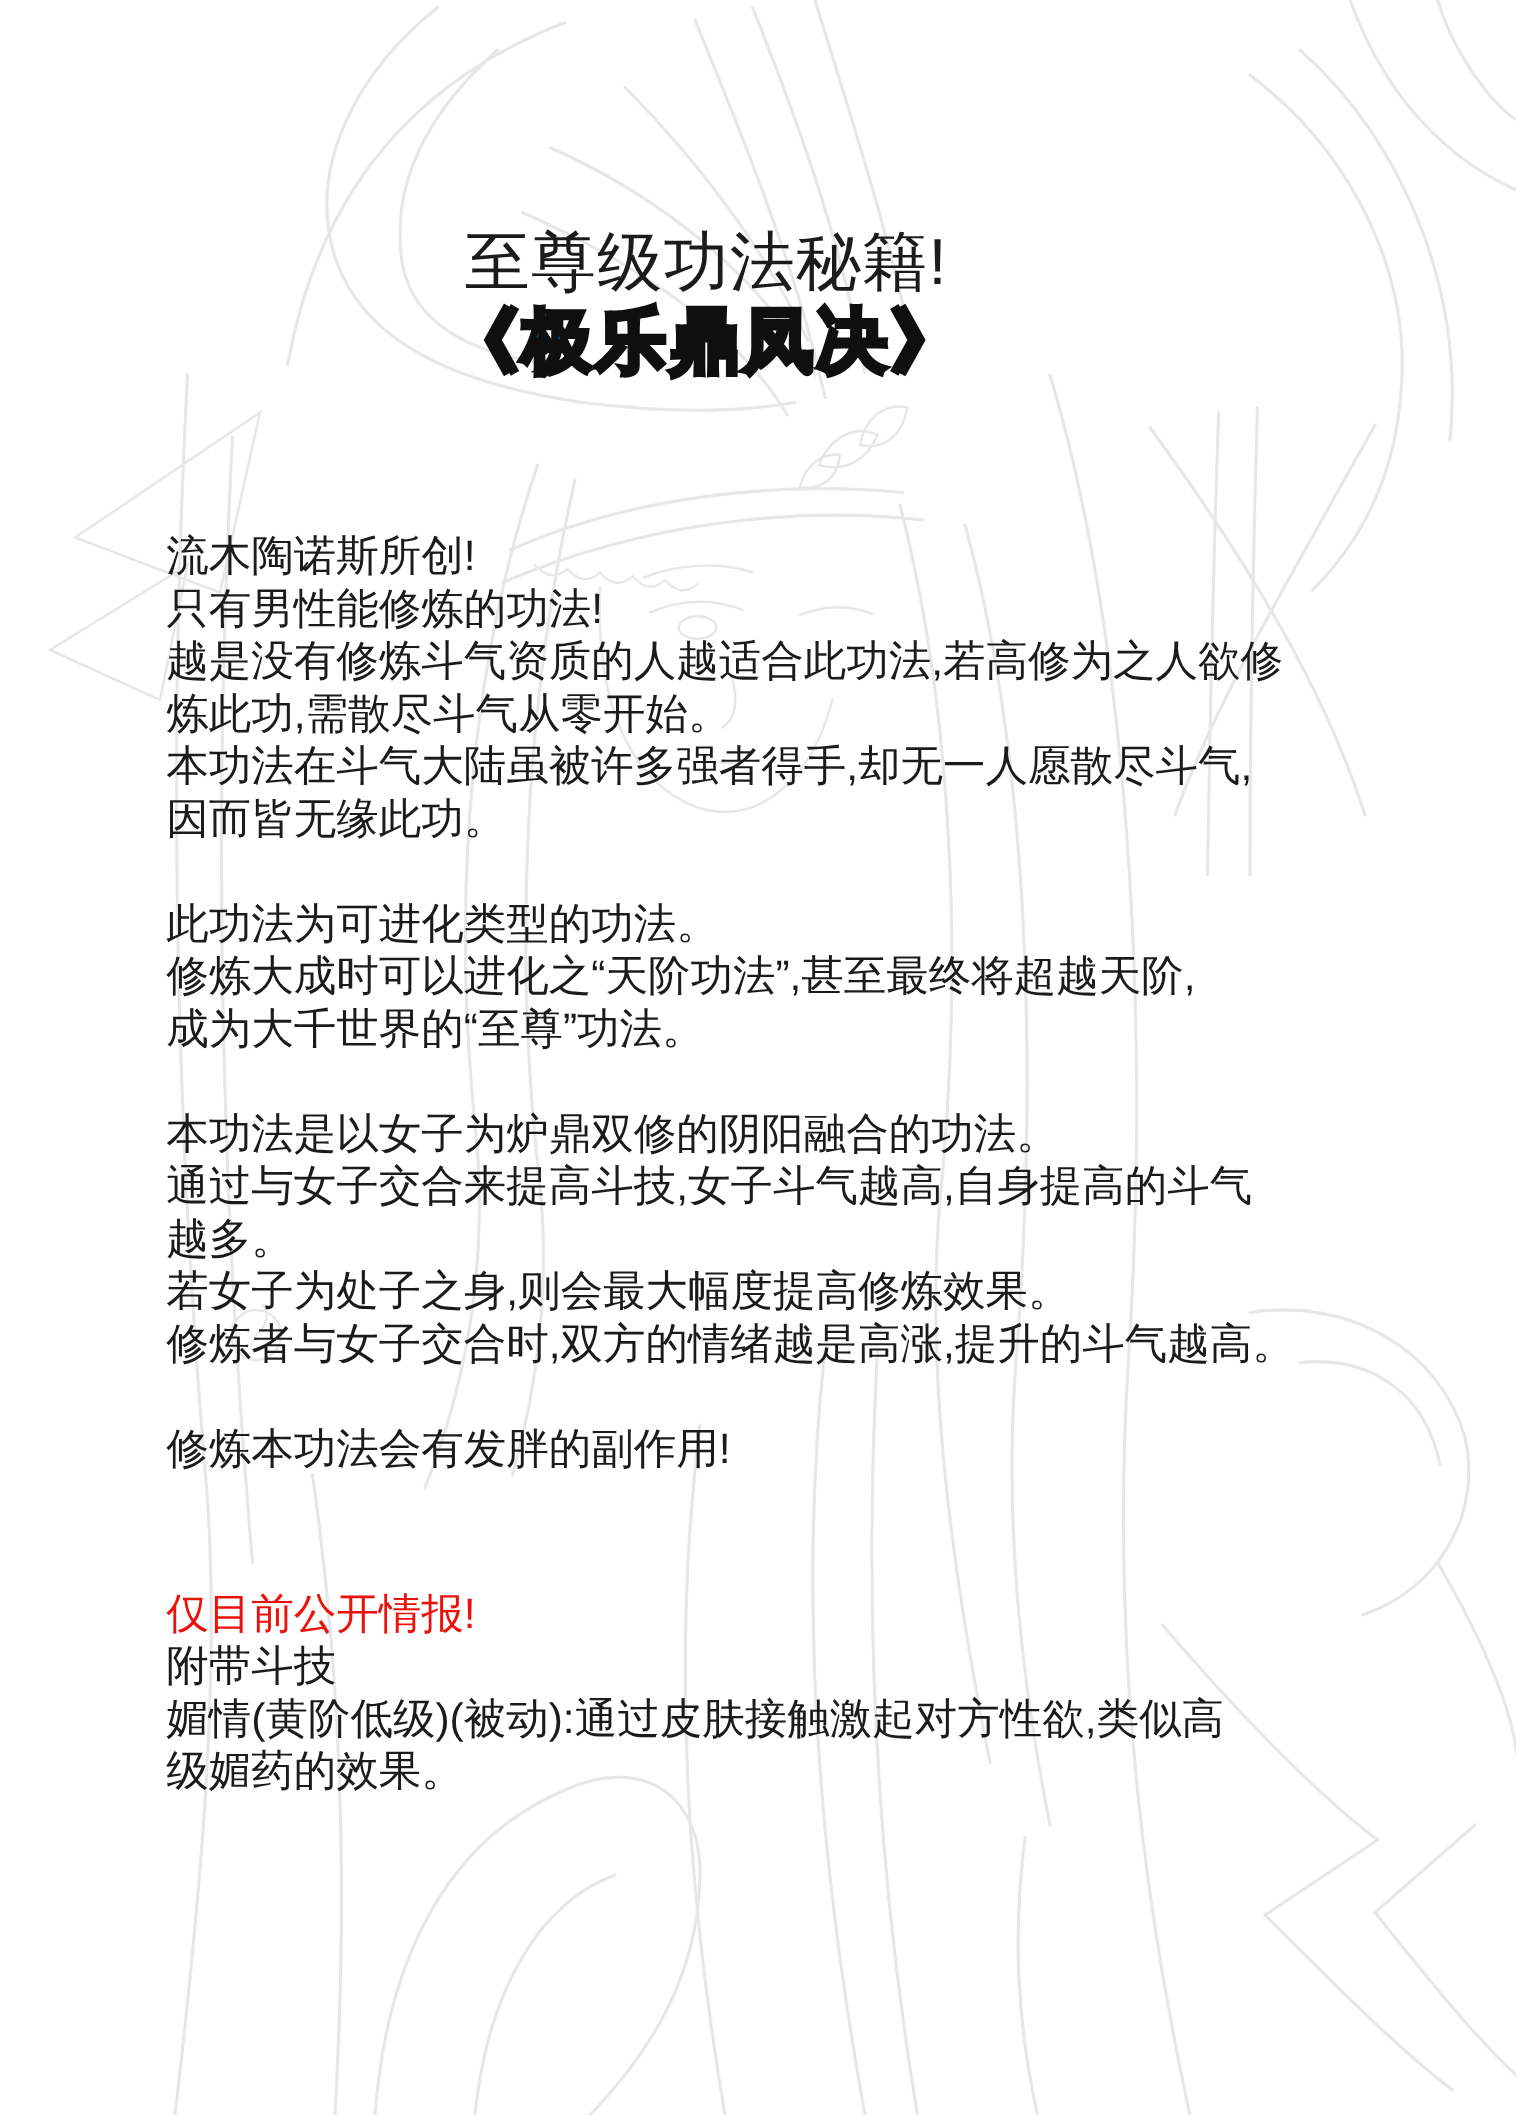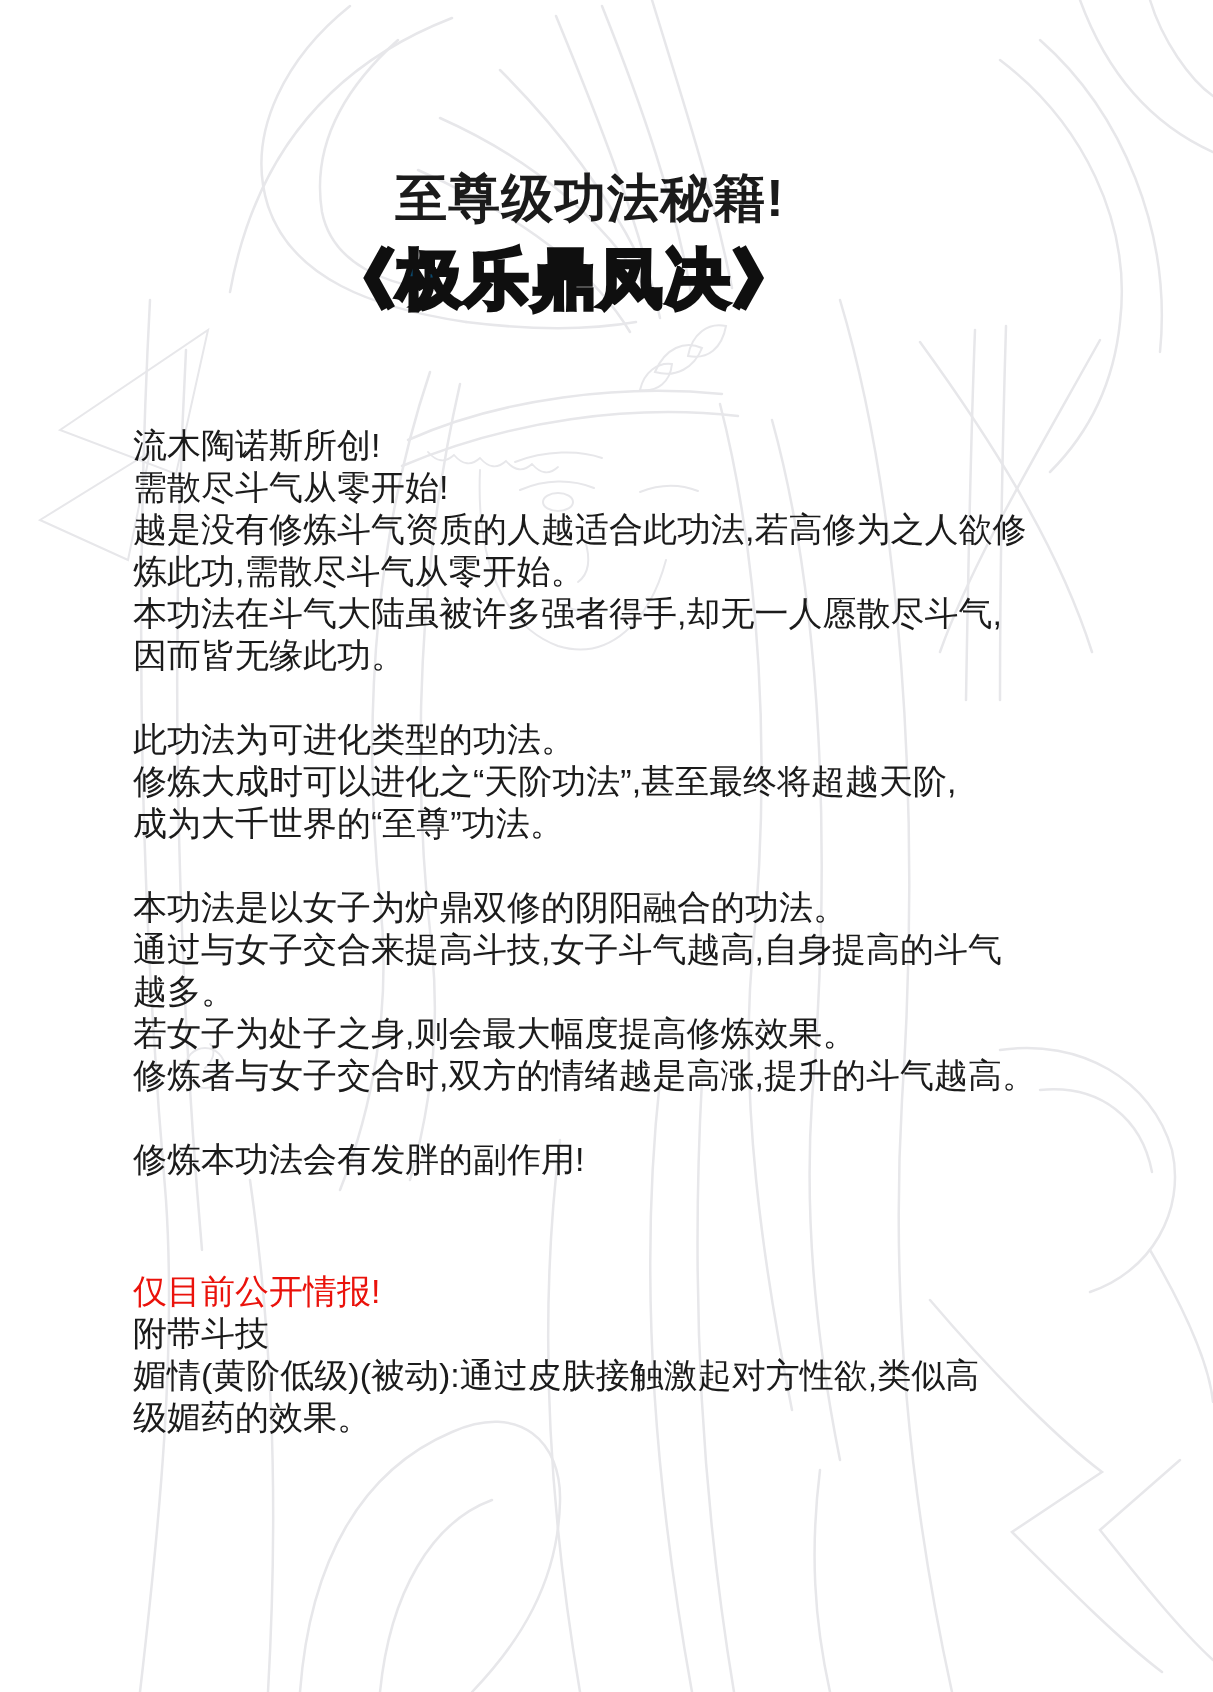"至尊级功法秘籍!" .subtitle { font-weight: 700 -> 400; margin-left: 25px -> none; top: 164px -> 175px }
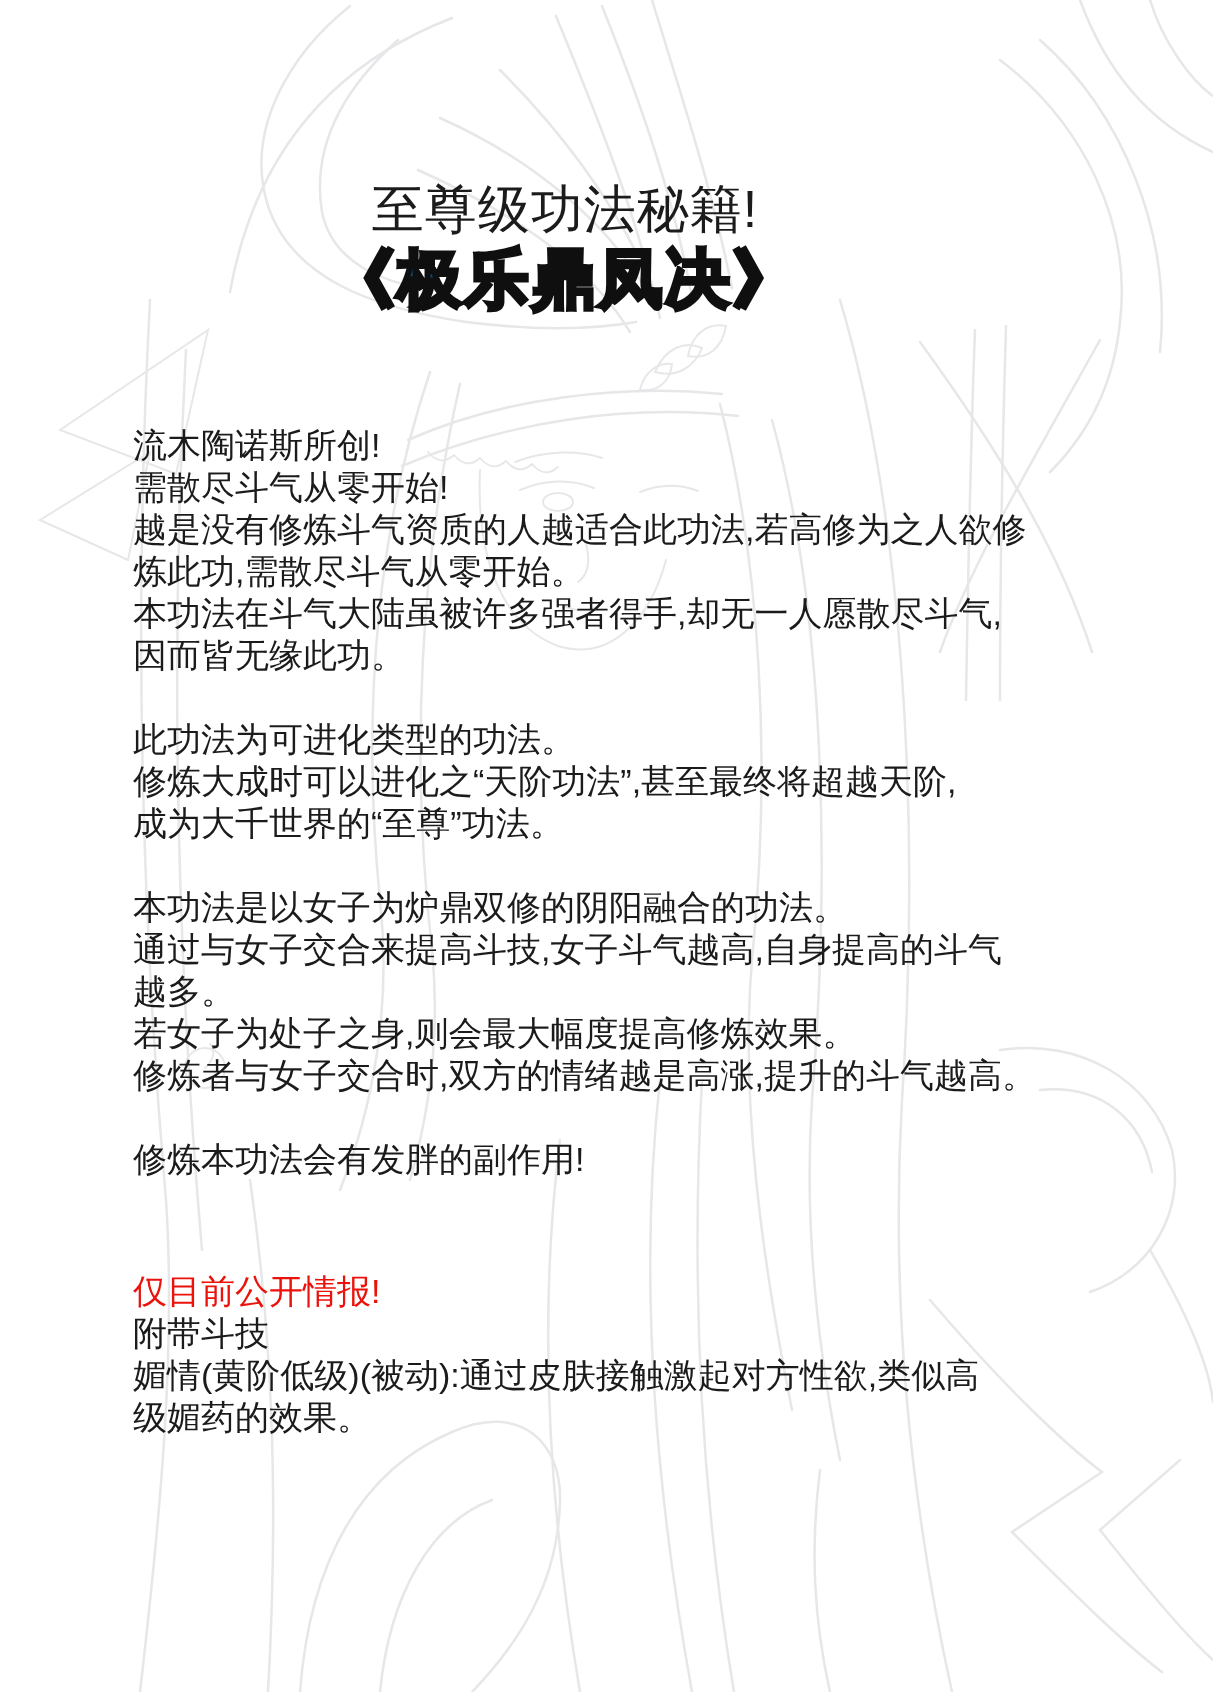"《极乐鼎凤决》" .title { font-size: 64px -> 56px }
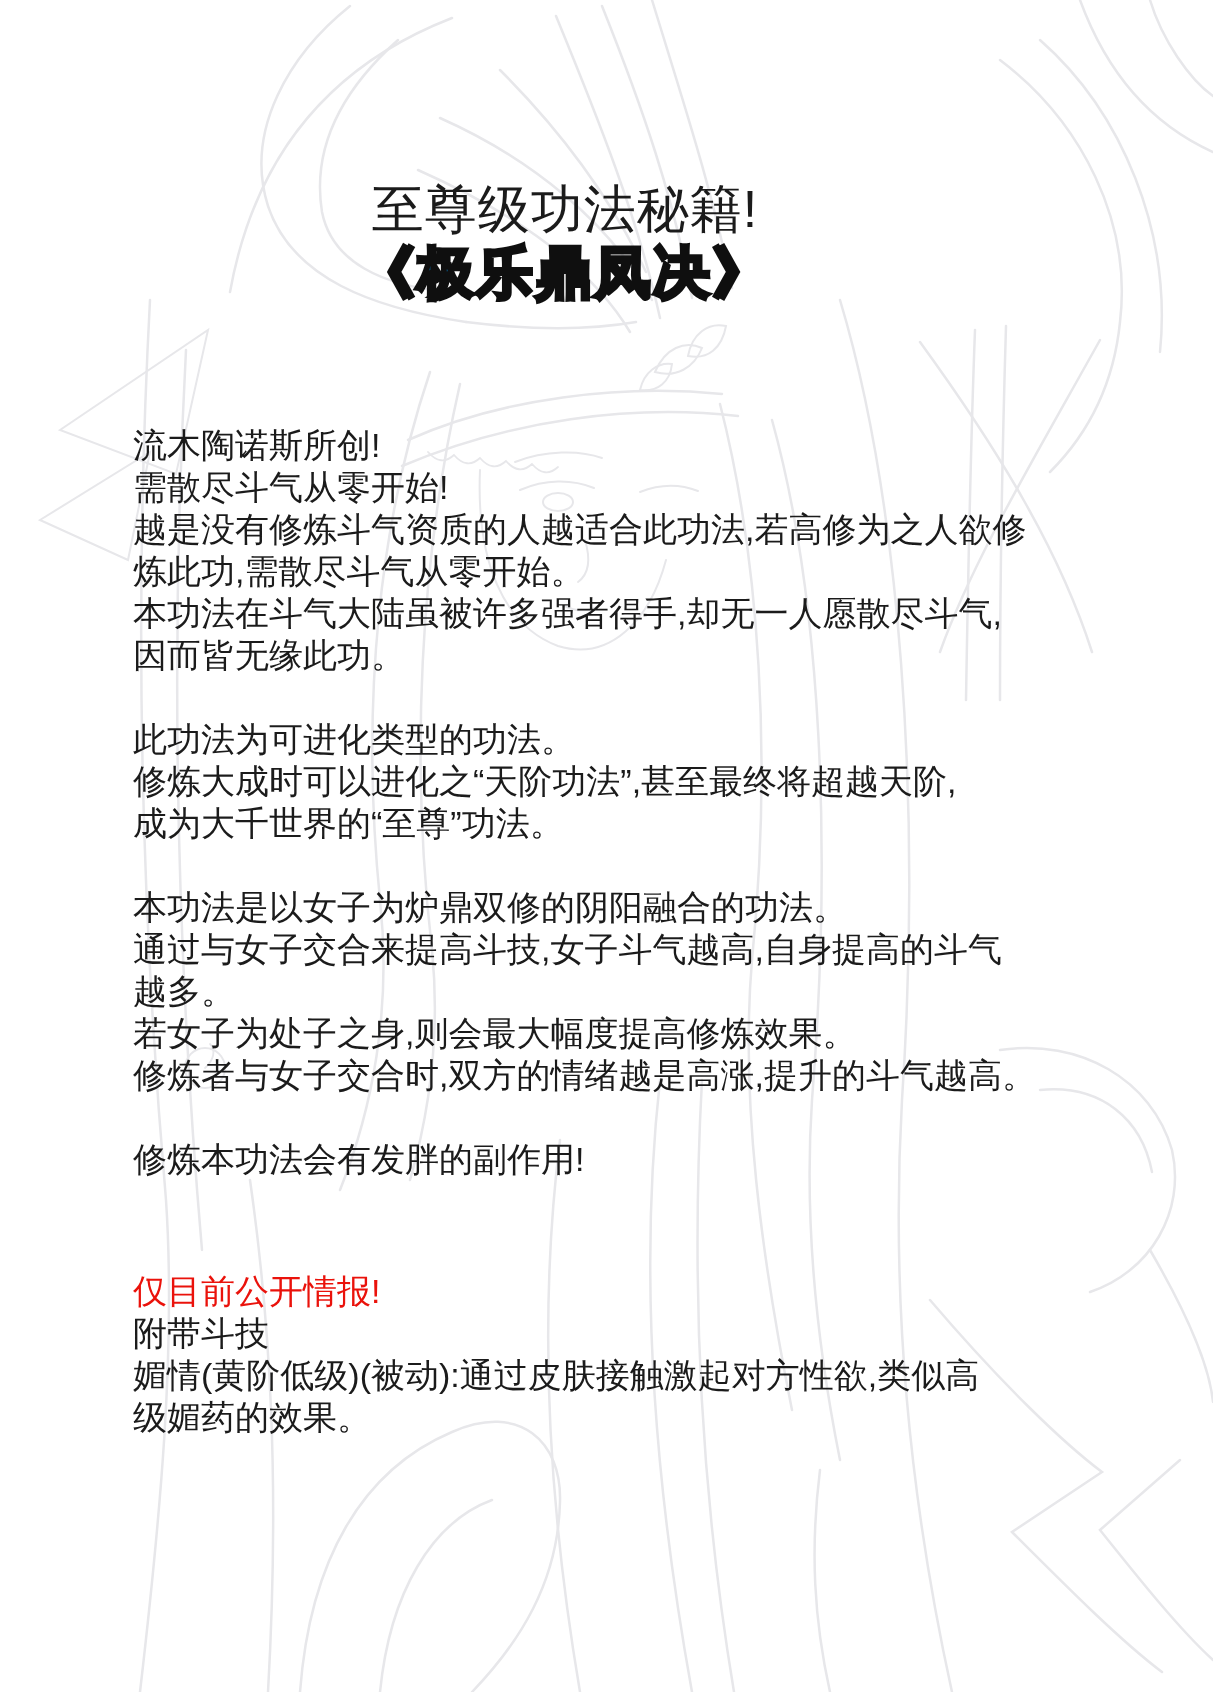"需散尽斗气从零开始!" div.line { text: 需散尽斗气从零开始 -> 只有男性能修炼的功法 }
